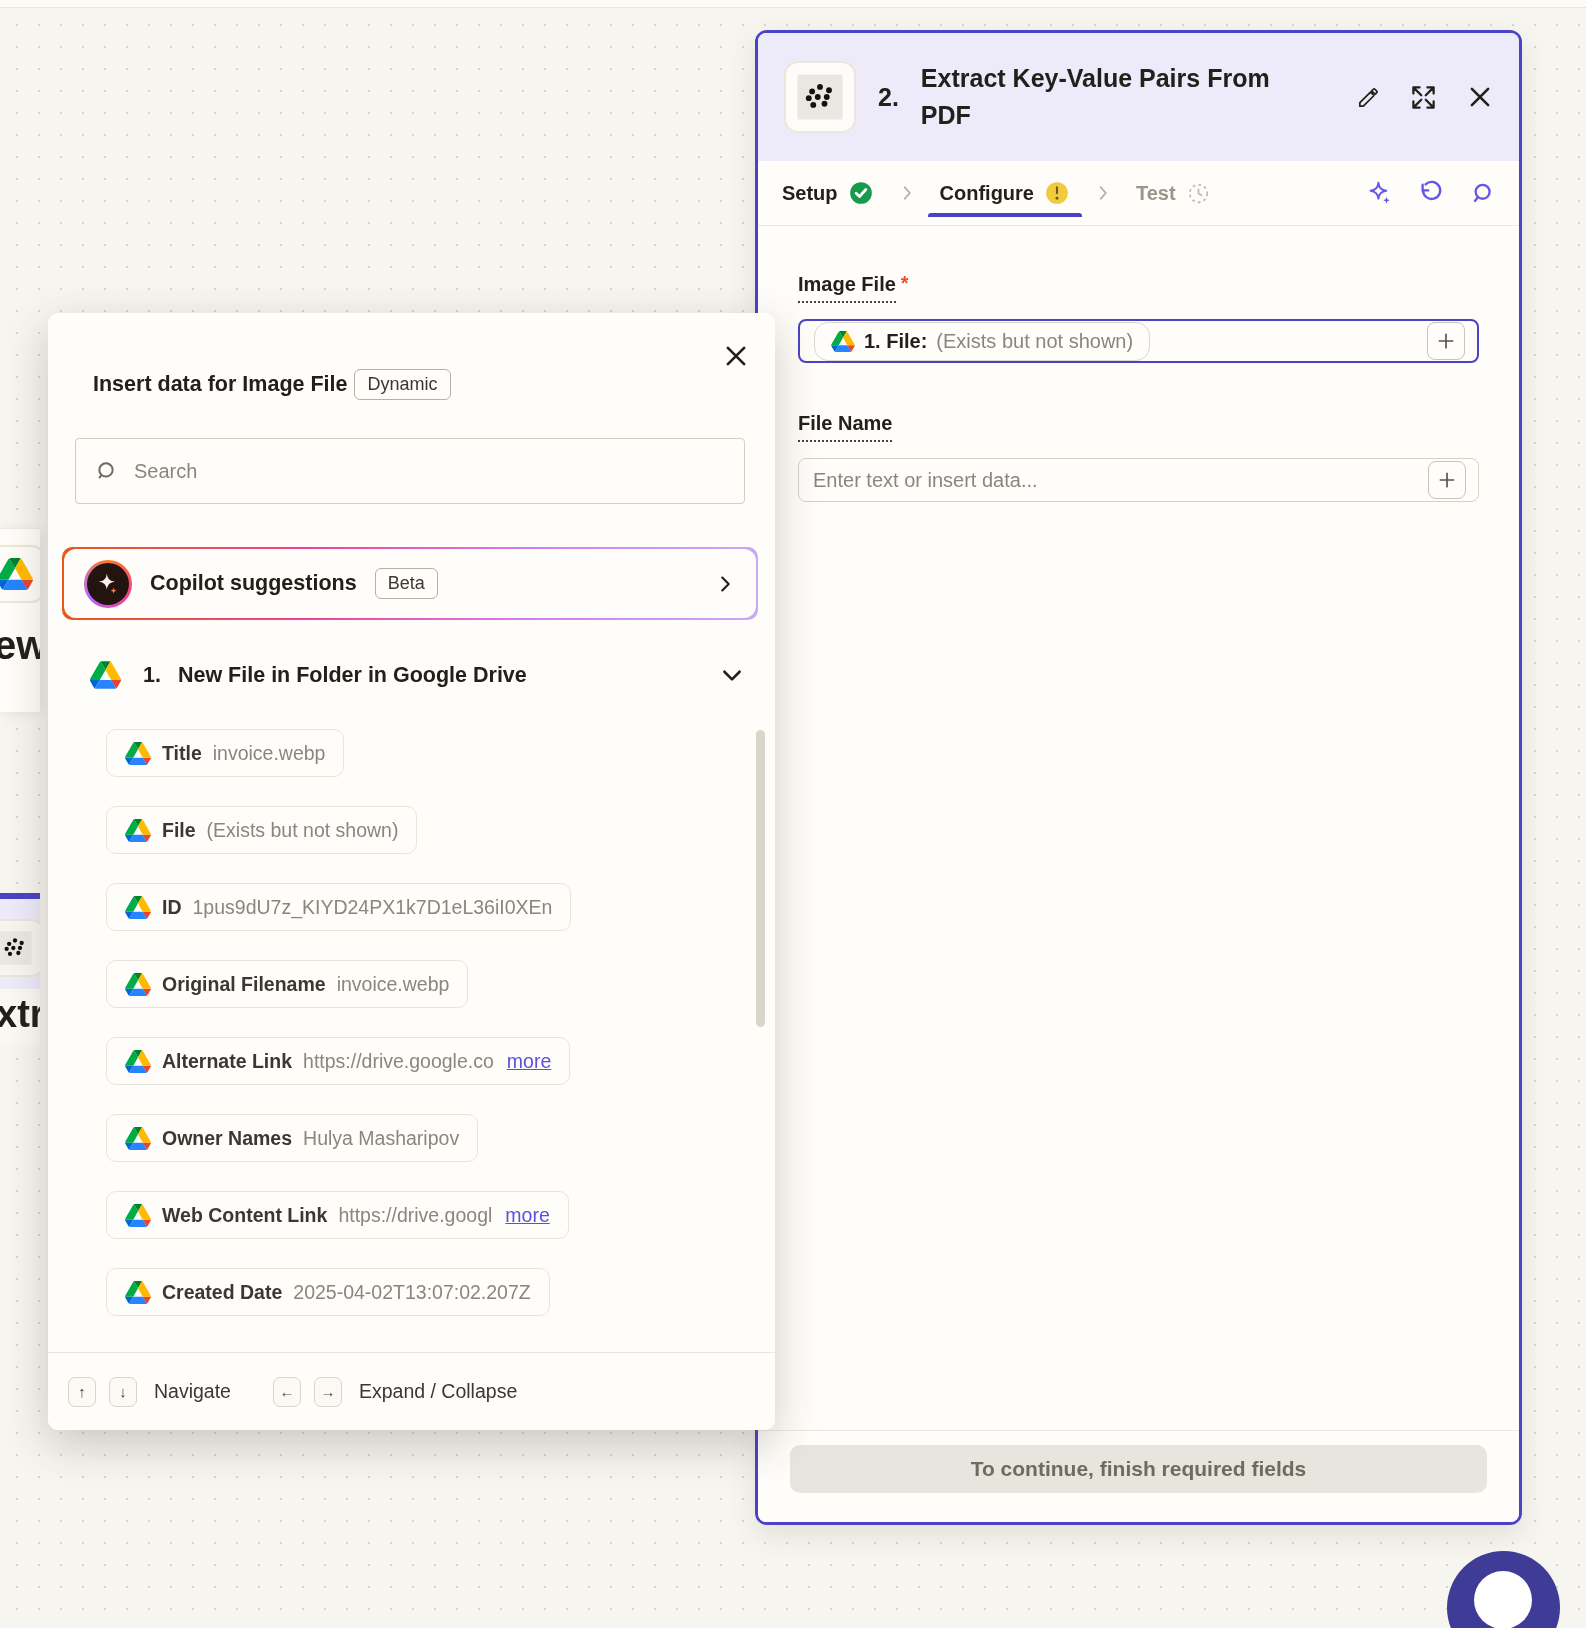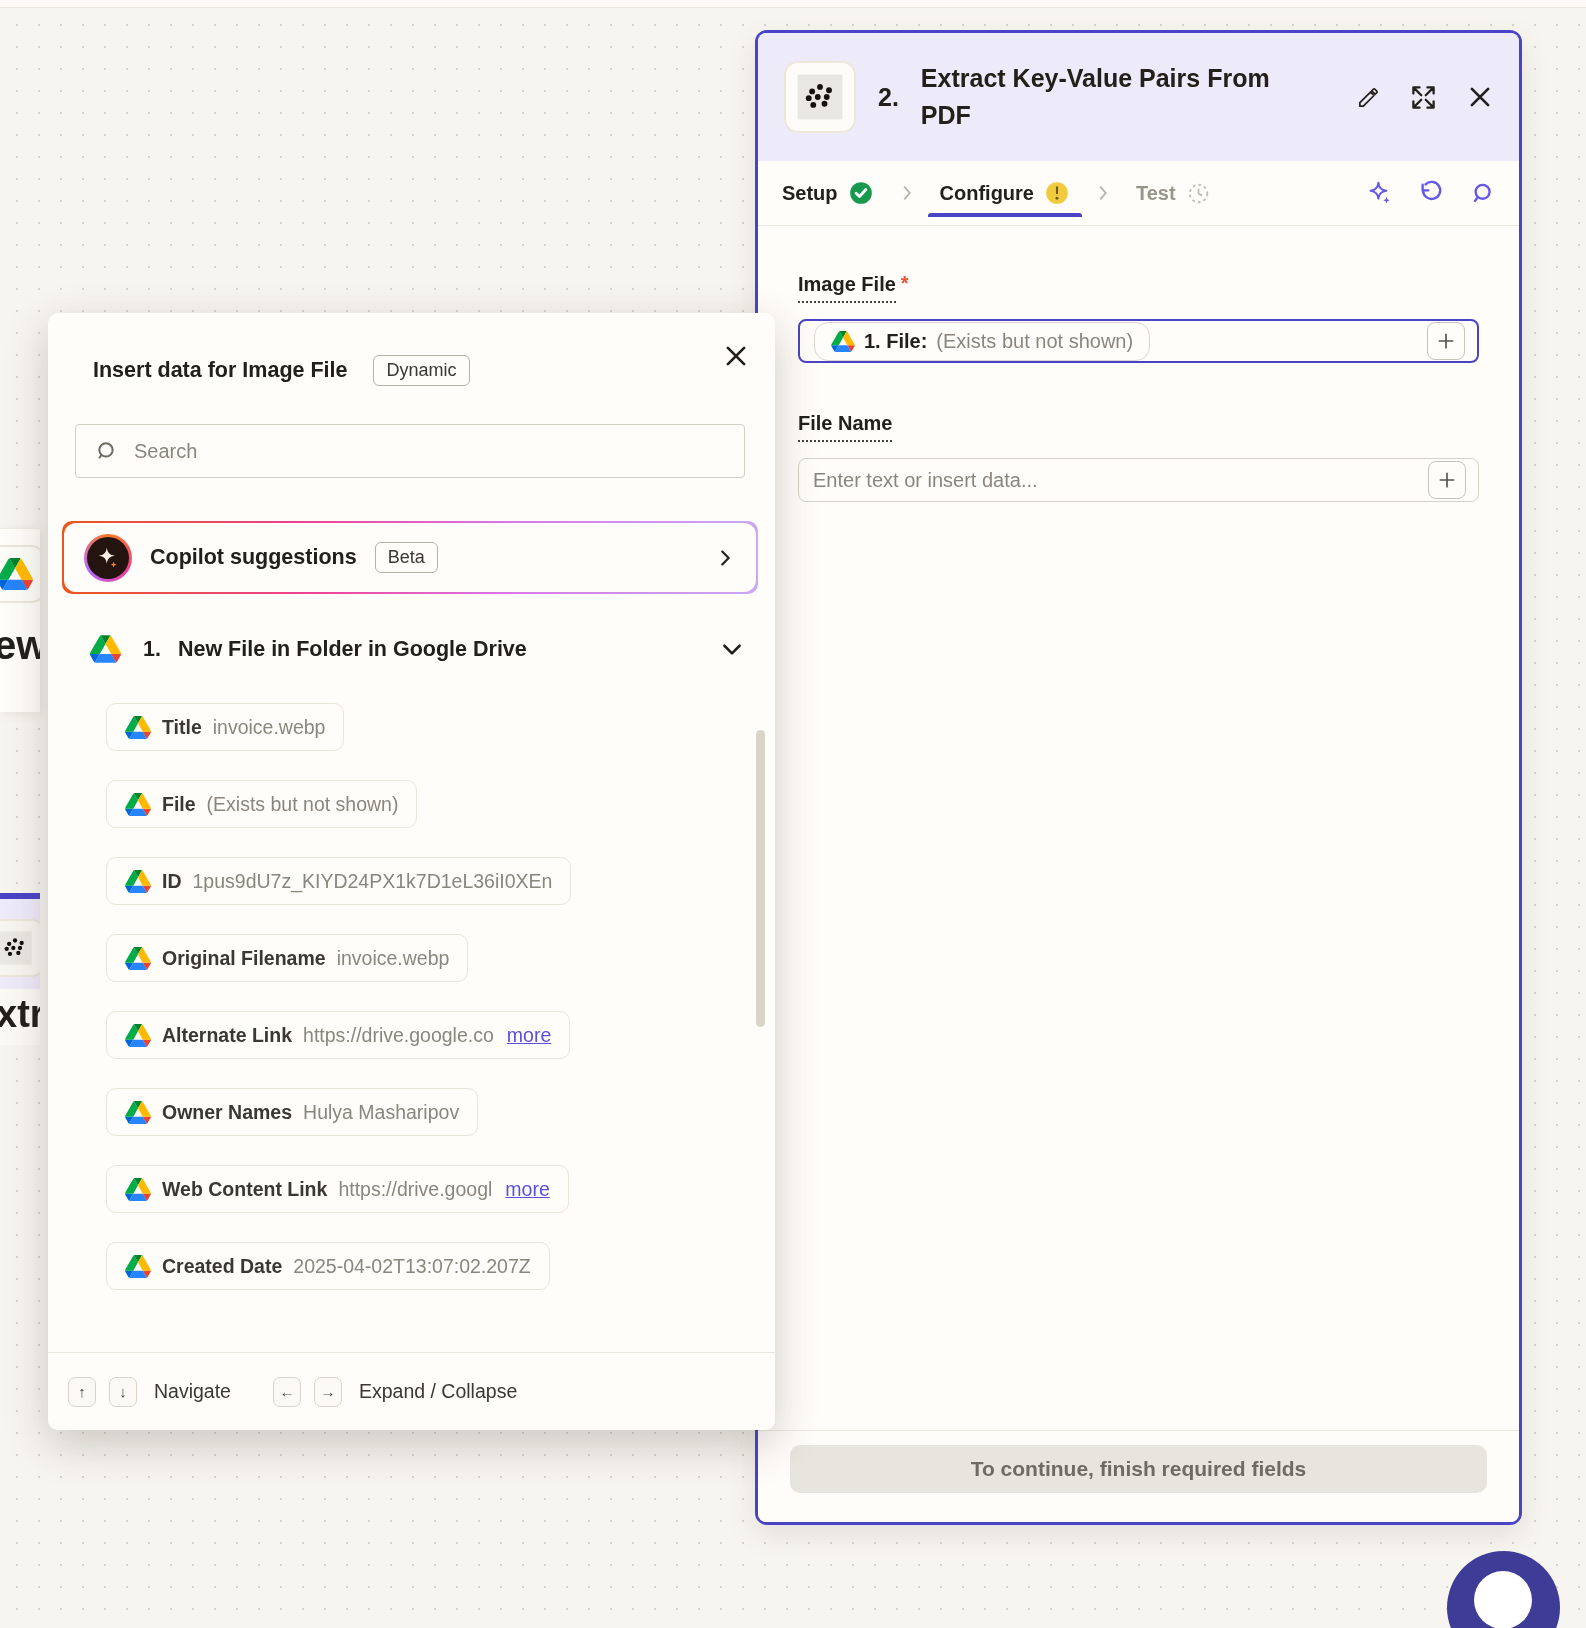"Insert data for Image File" .modal-head { gap: 26px -> 7px; padding: 42px 45px 0 -> 56px 45px 0 }
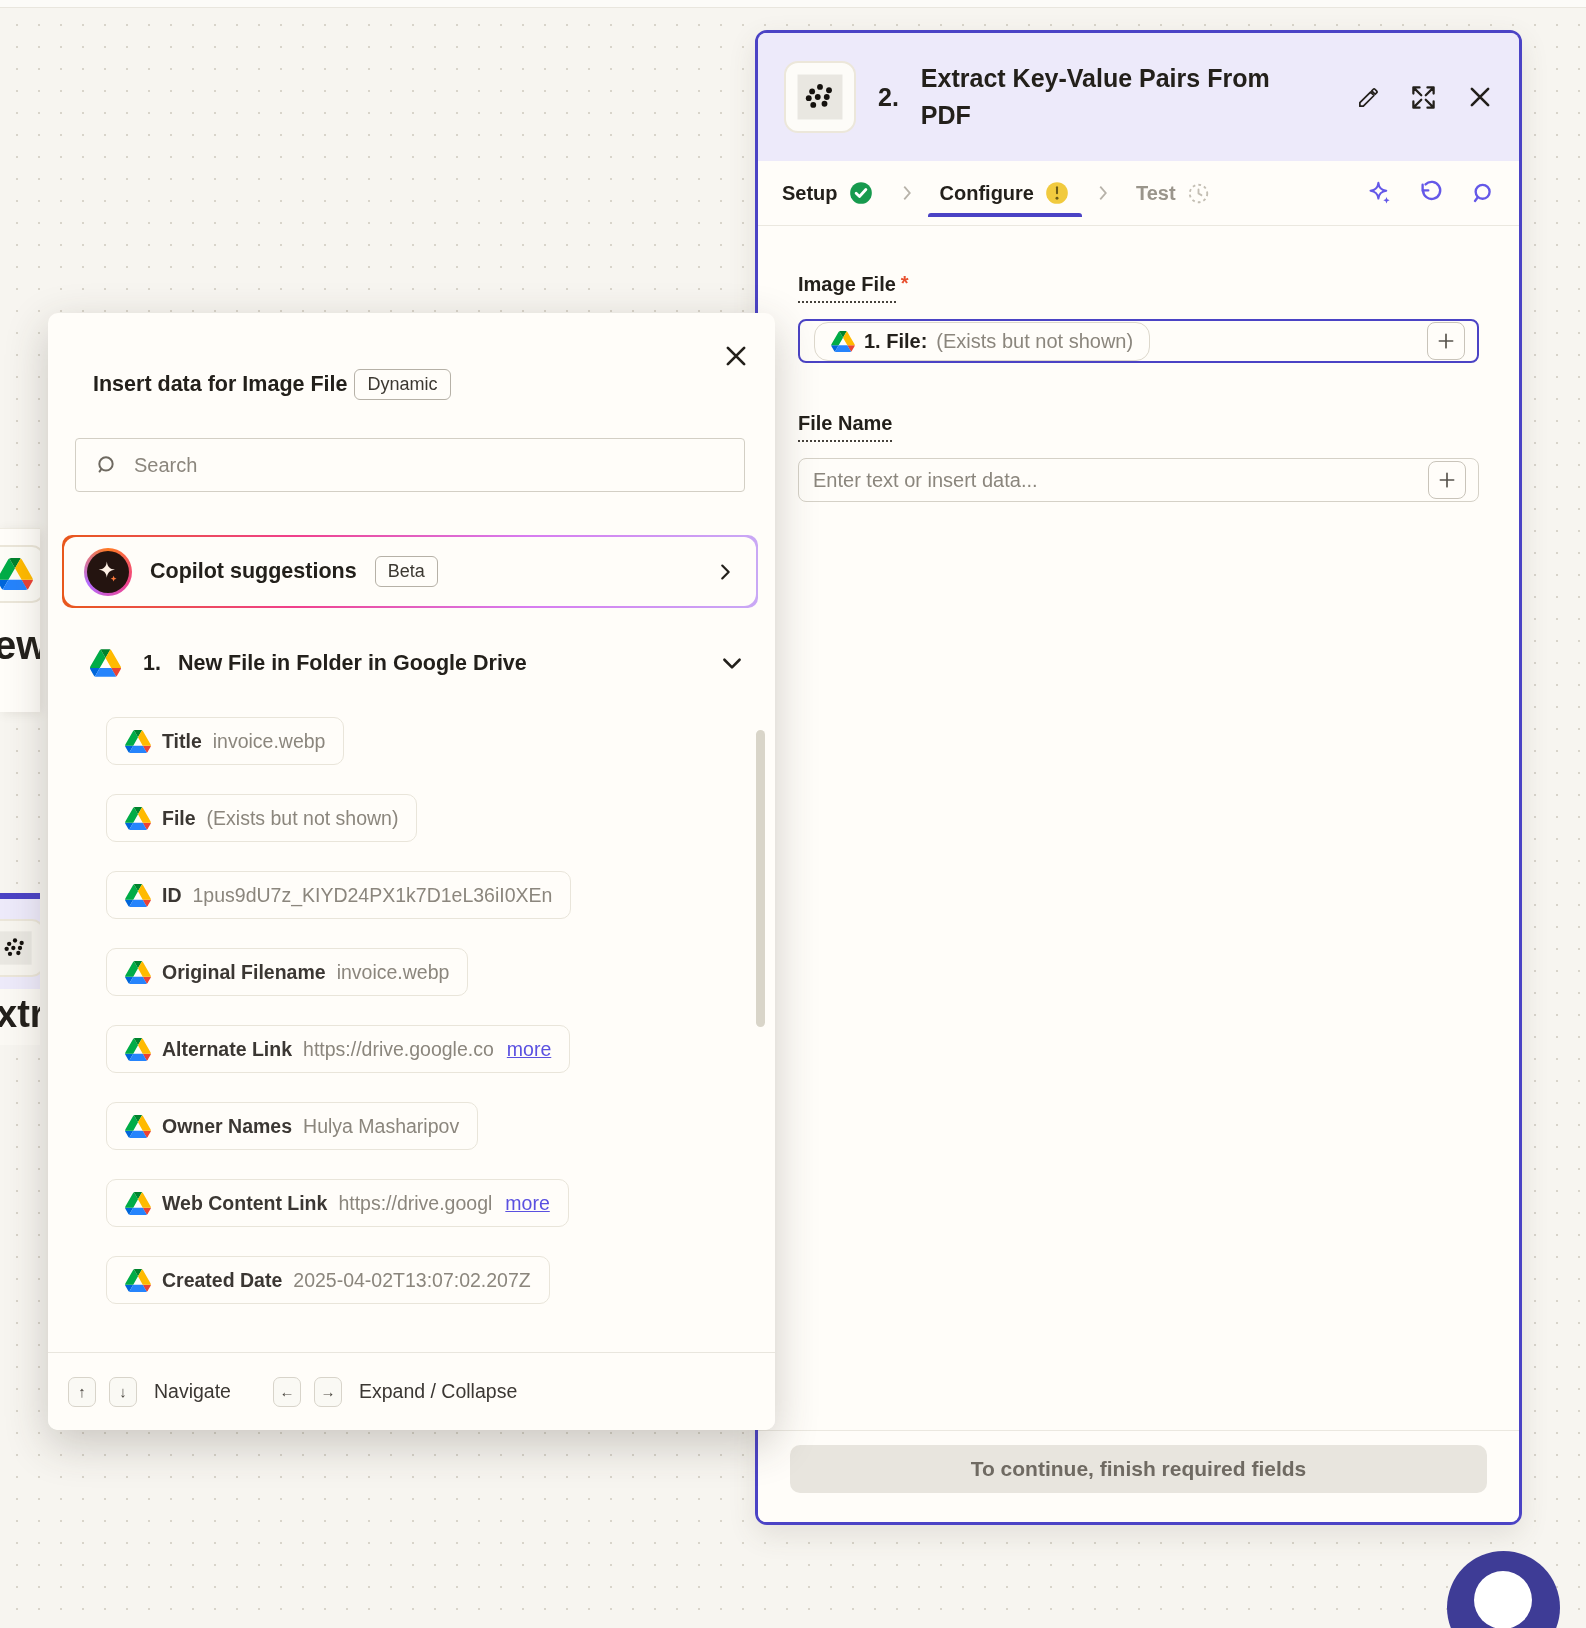"Search" .searchbox { height: 54px -> 66px }
